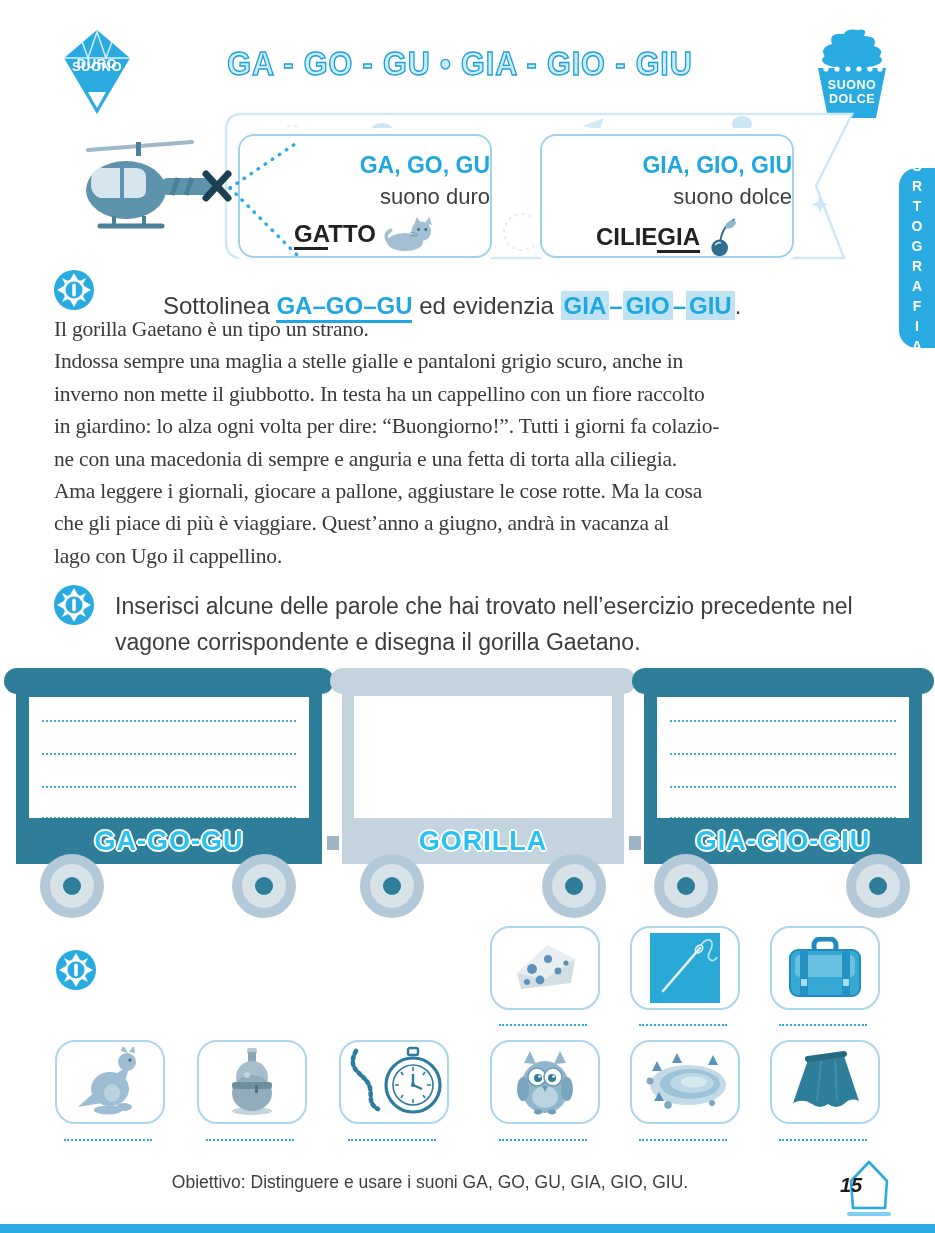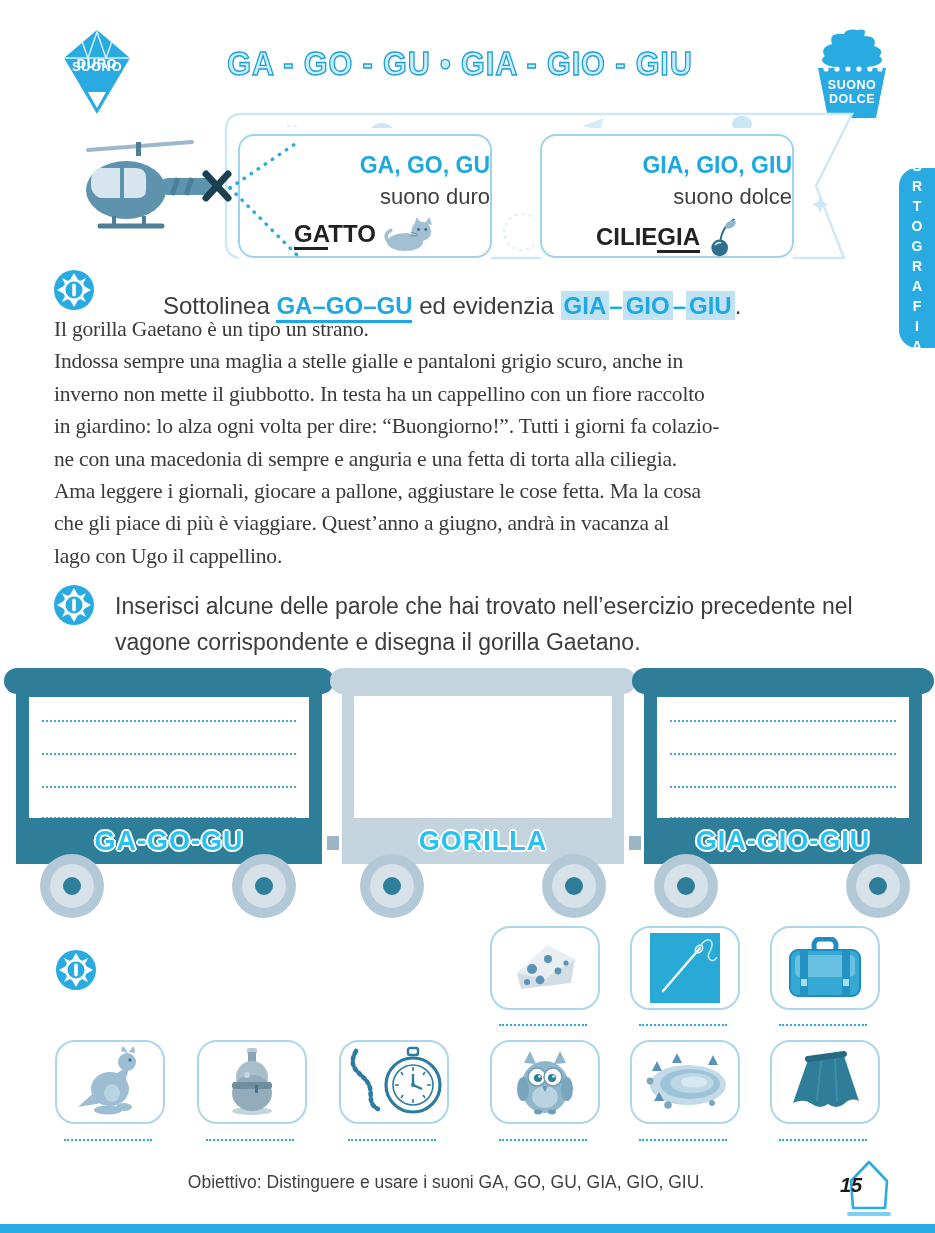"Ama leggere i giornali, giocare" div.story-line { text: fetta -> rotte }
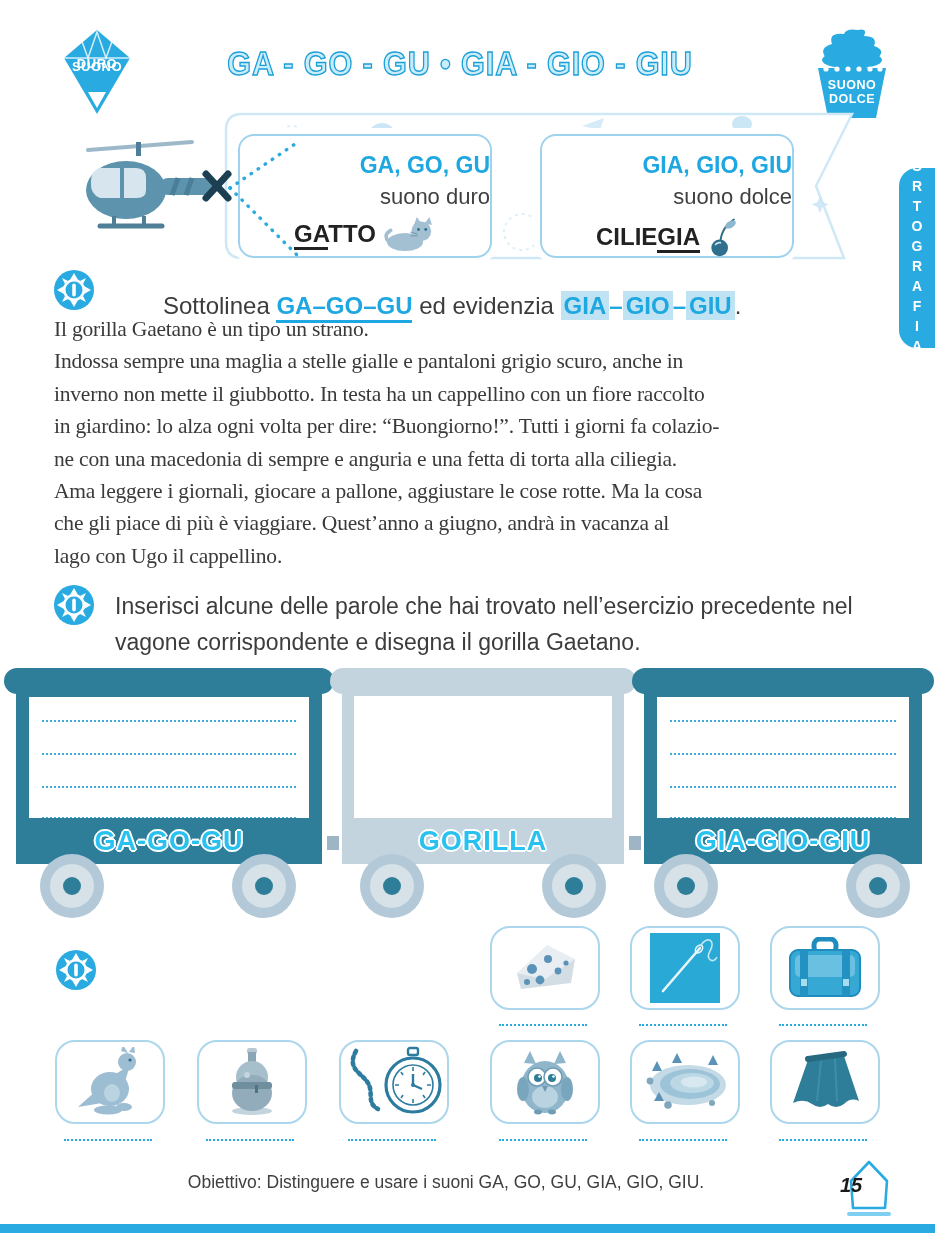"Obiettivo: Distinguere e usare i" .objective { padding-left: 16px -> none }
